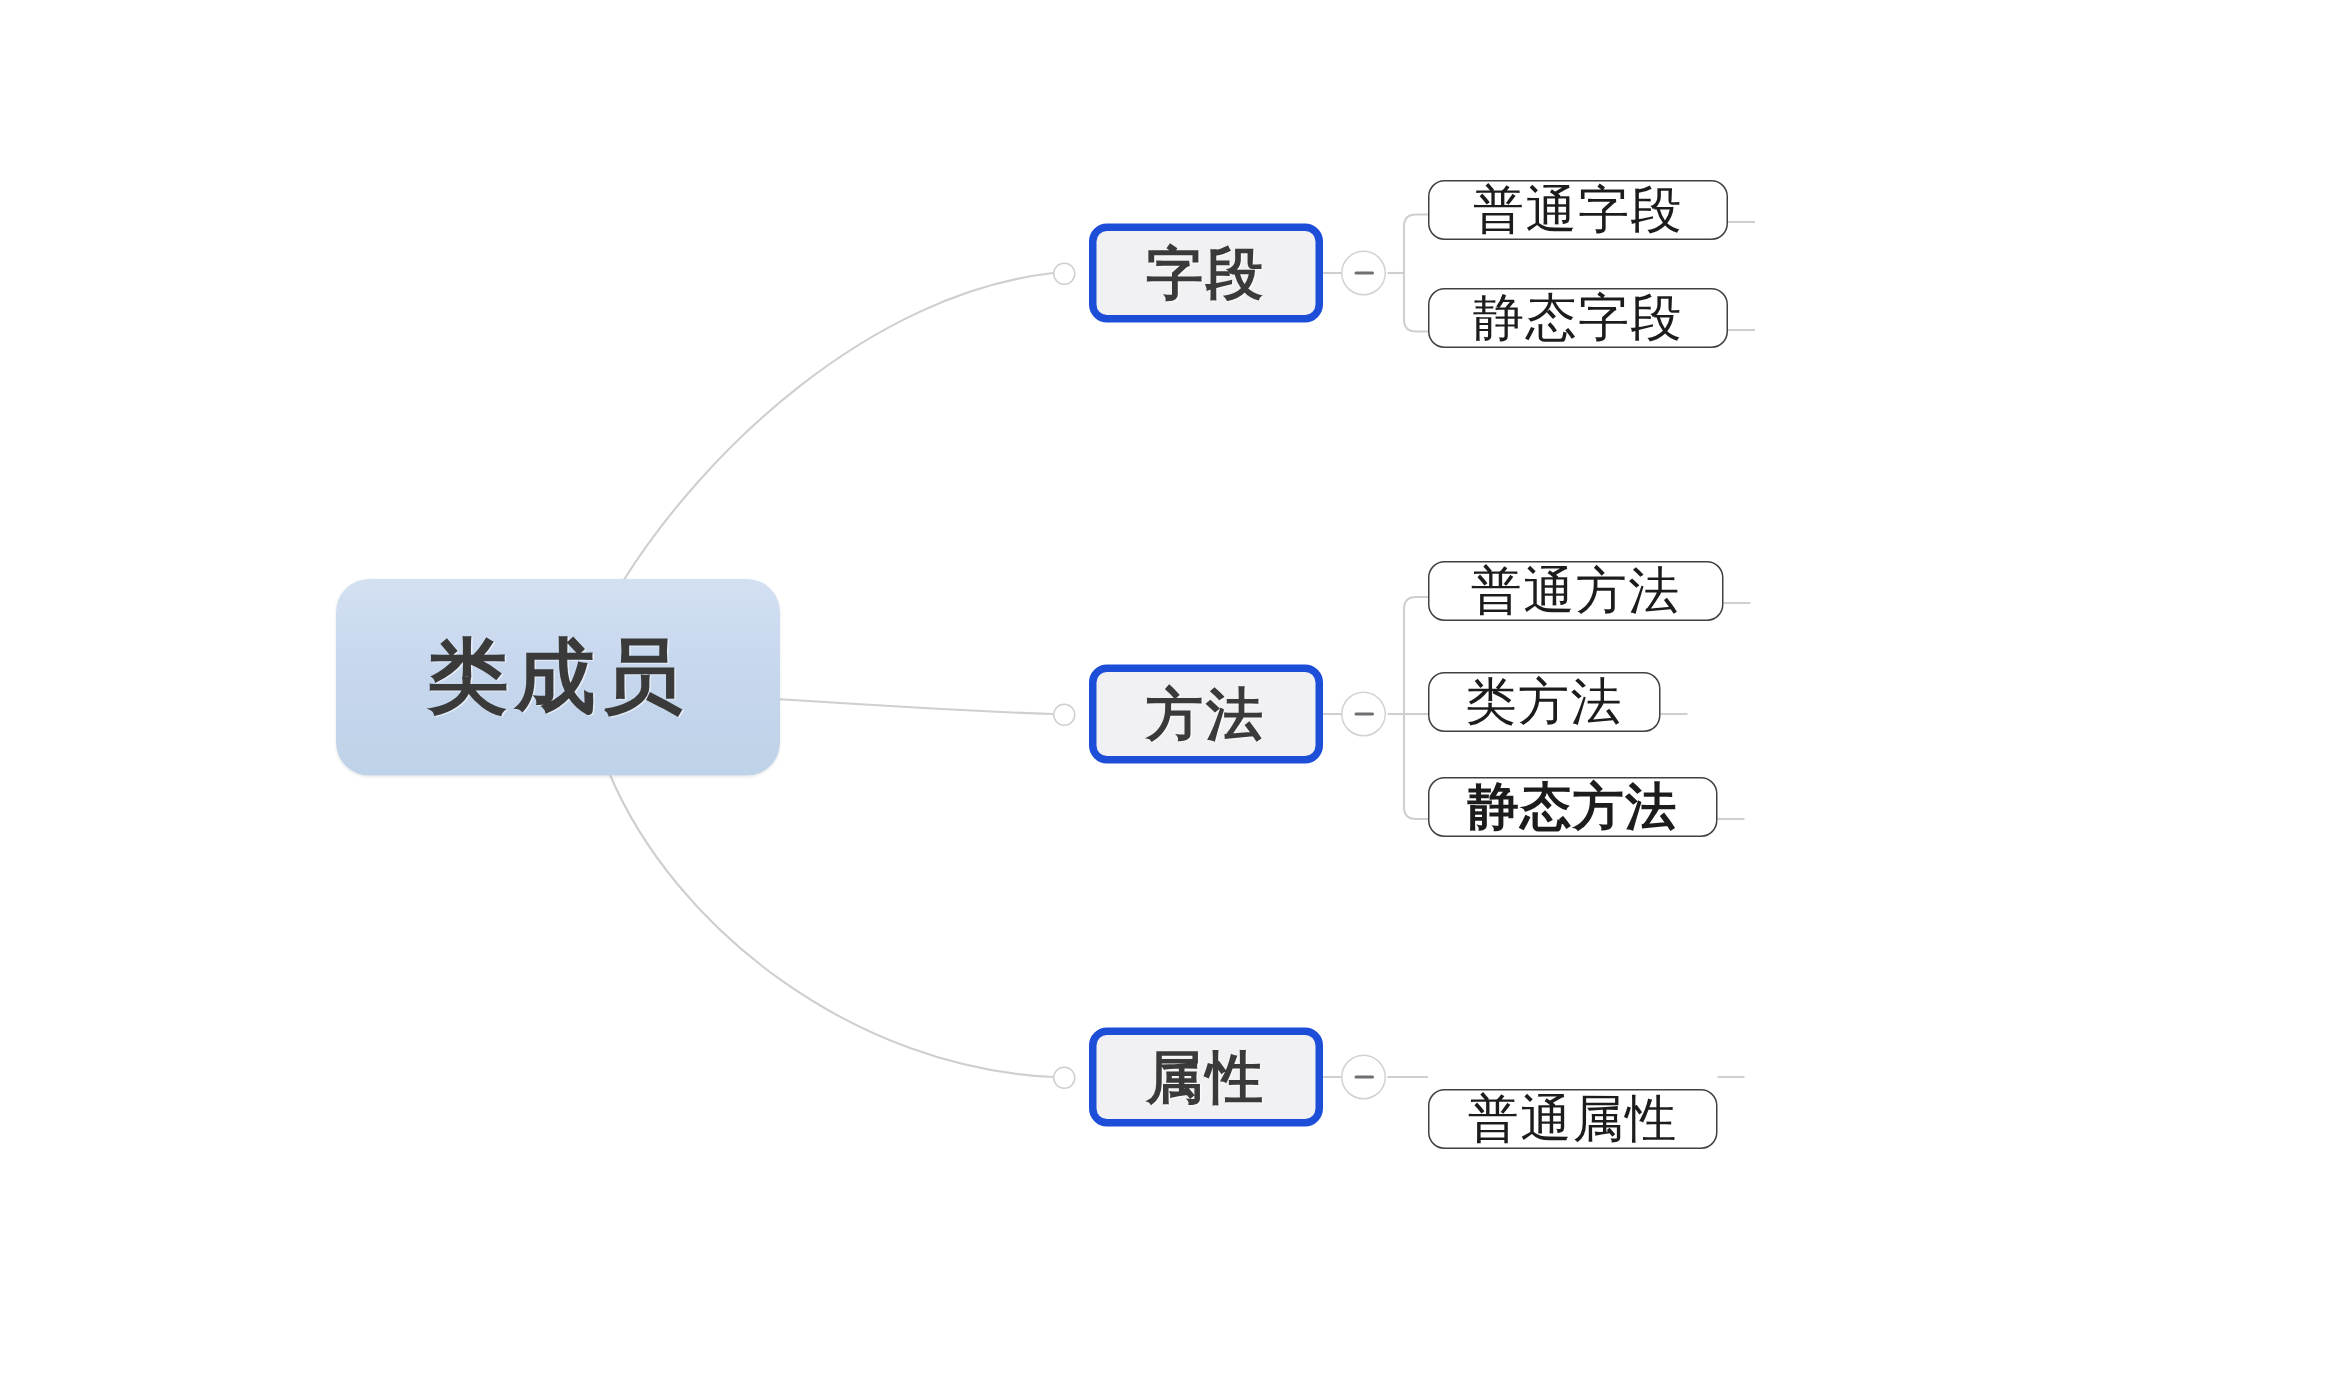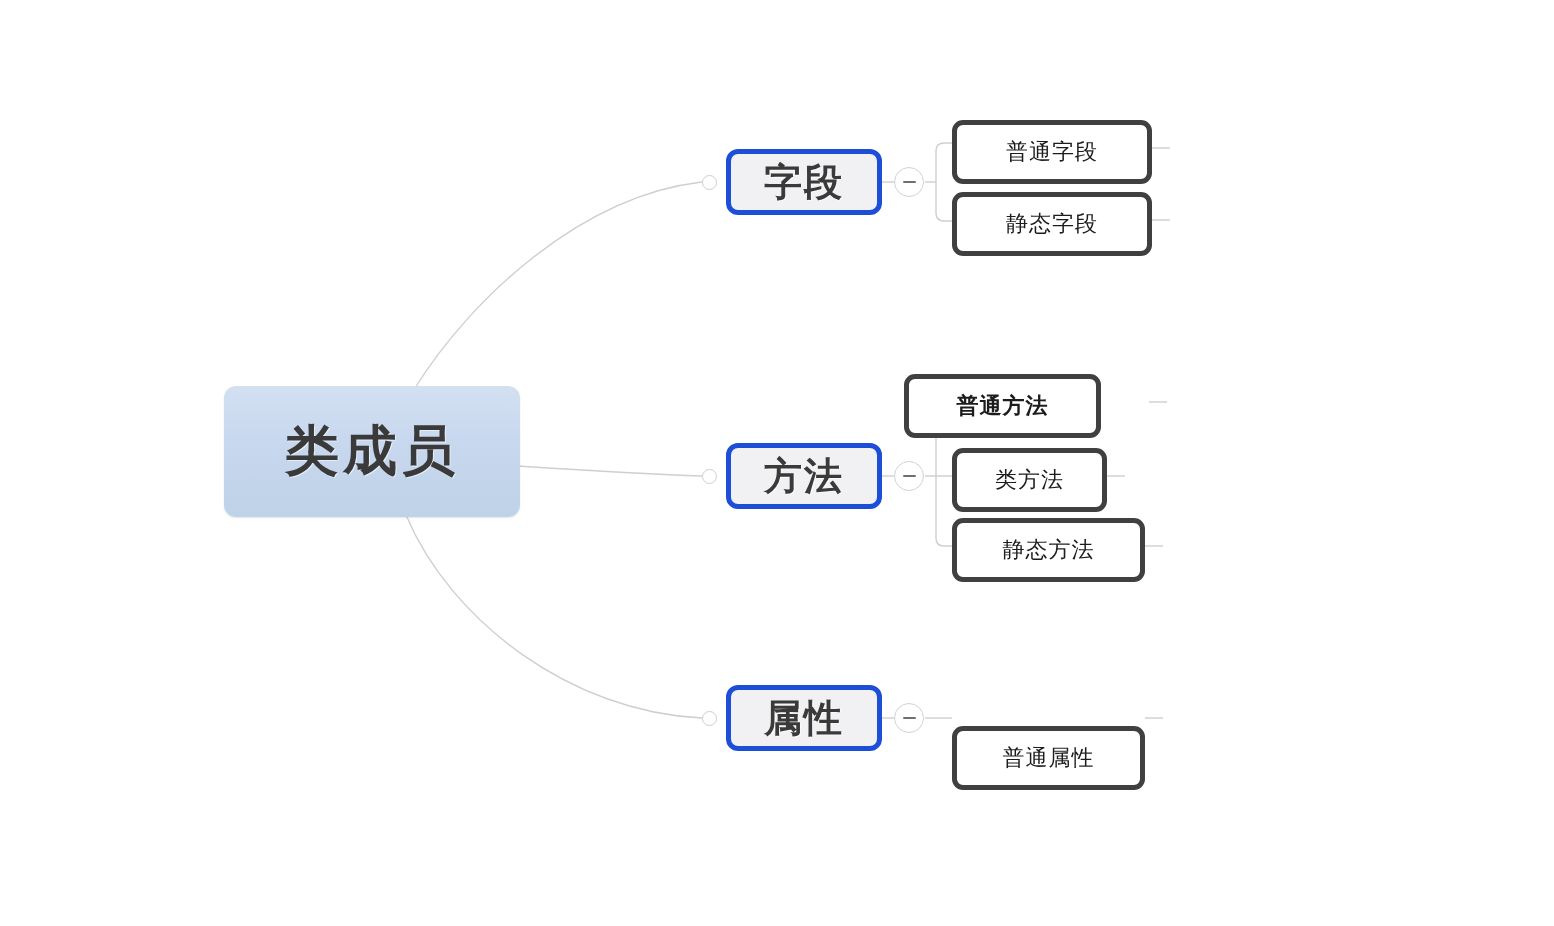"普通字段" .leaf-node { border: 5px solid #404040 -> 1px solid #404040; font-size: 22px -> 34px; height: 64px -> 40px }
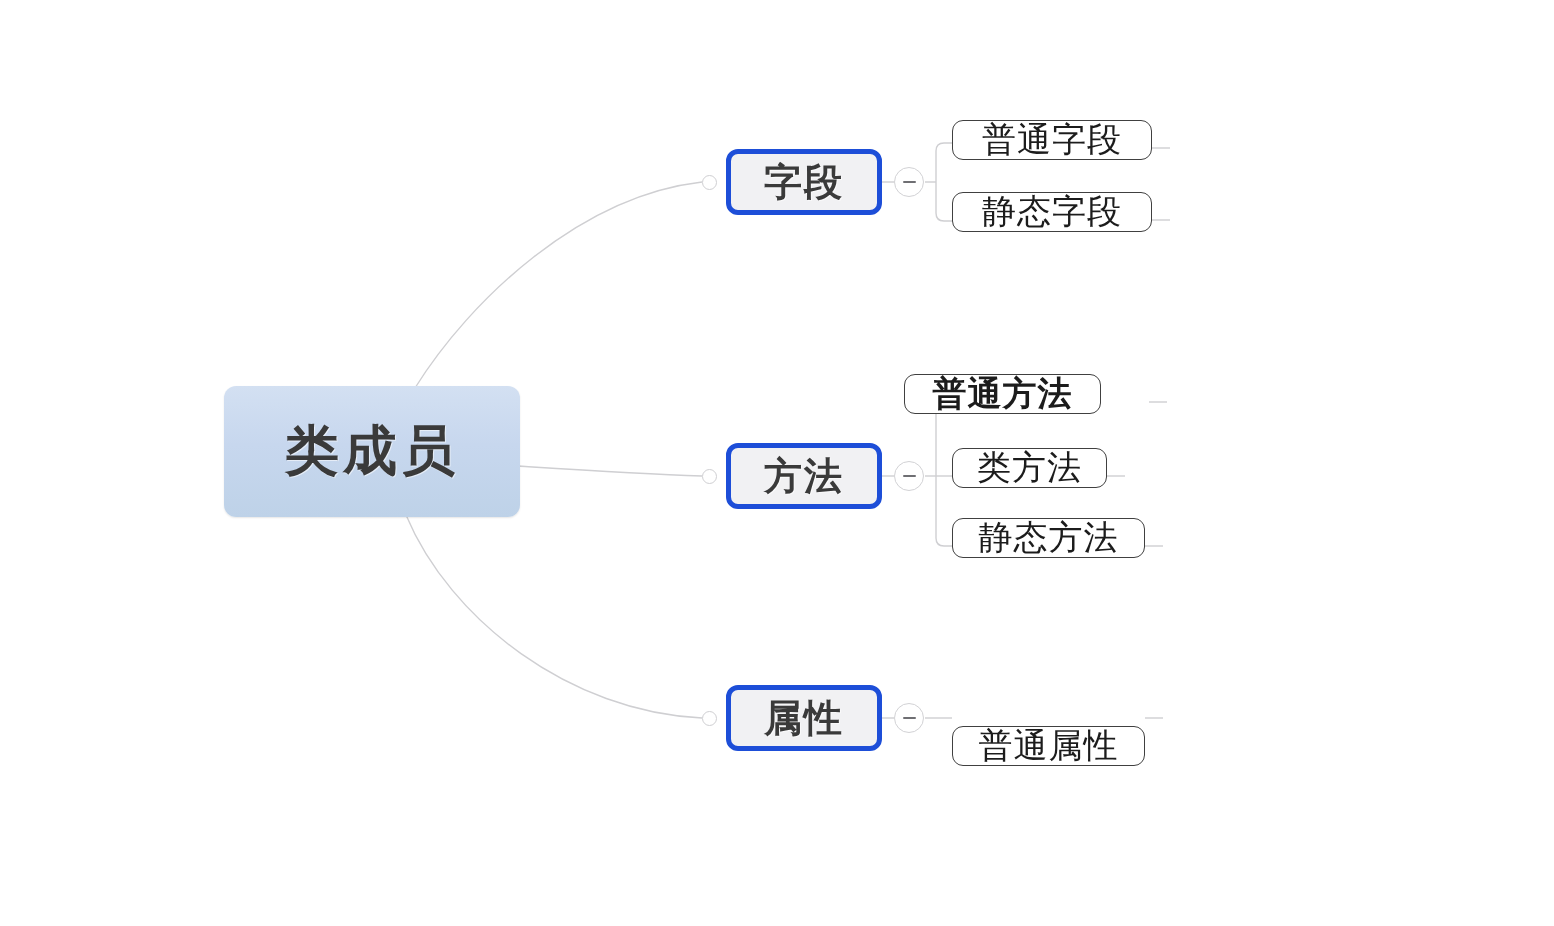"普通方法" div.node { font-weight: bold -> none; left: 904px -> 952px }
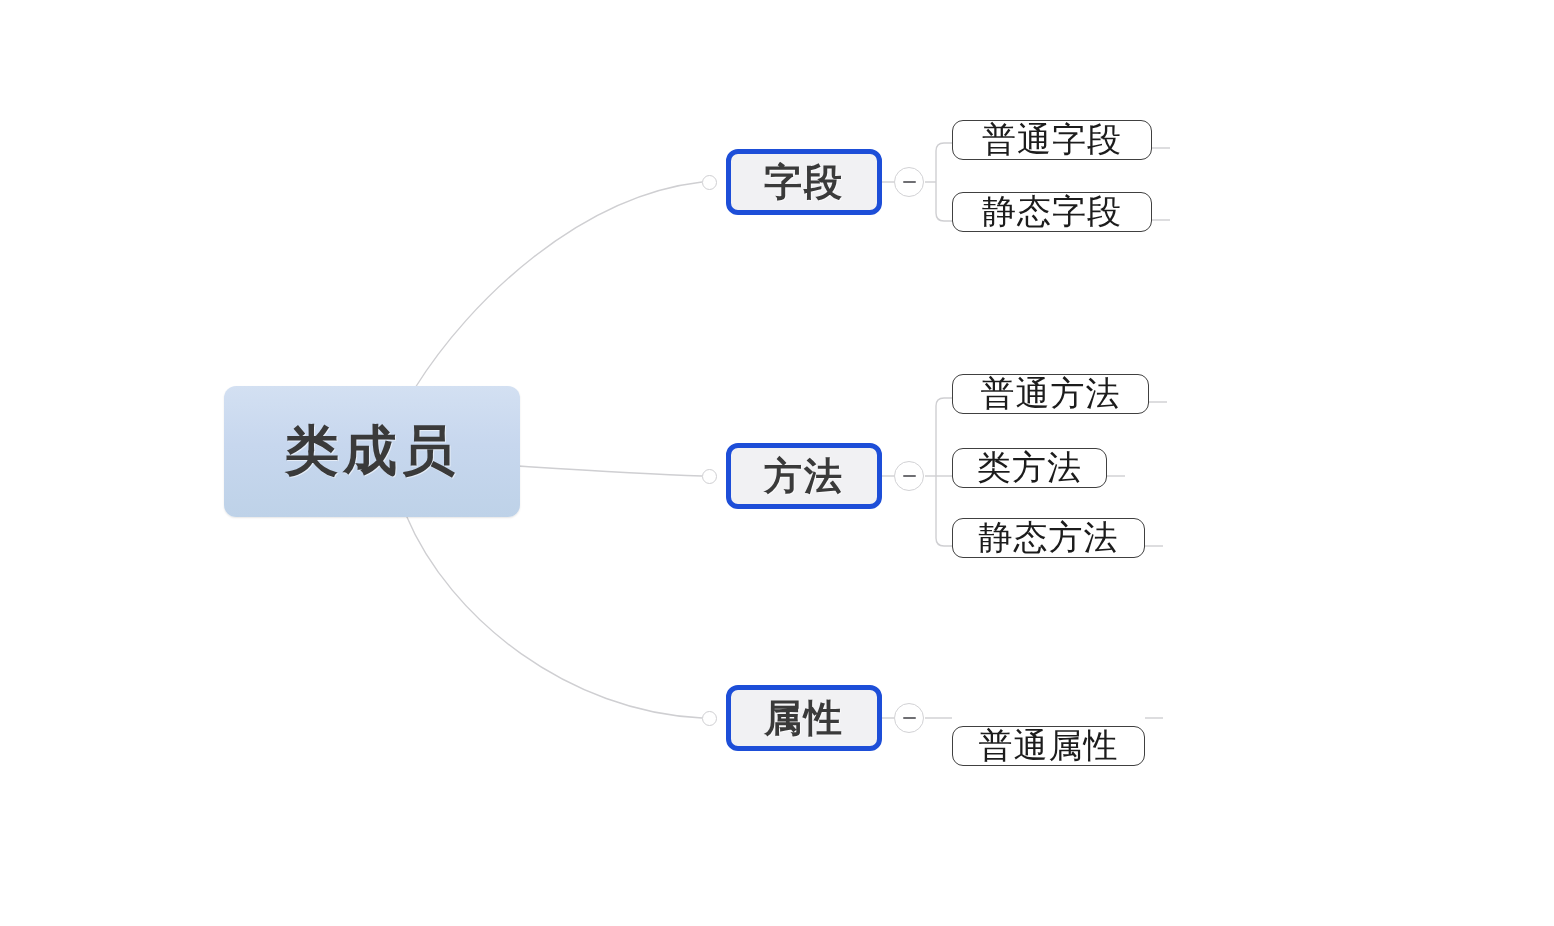"类成员" .root-node { border-radius: 12px -> 22px }
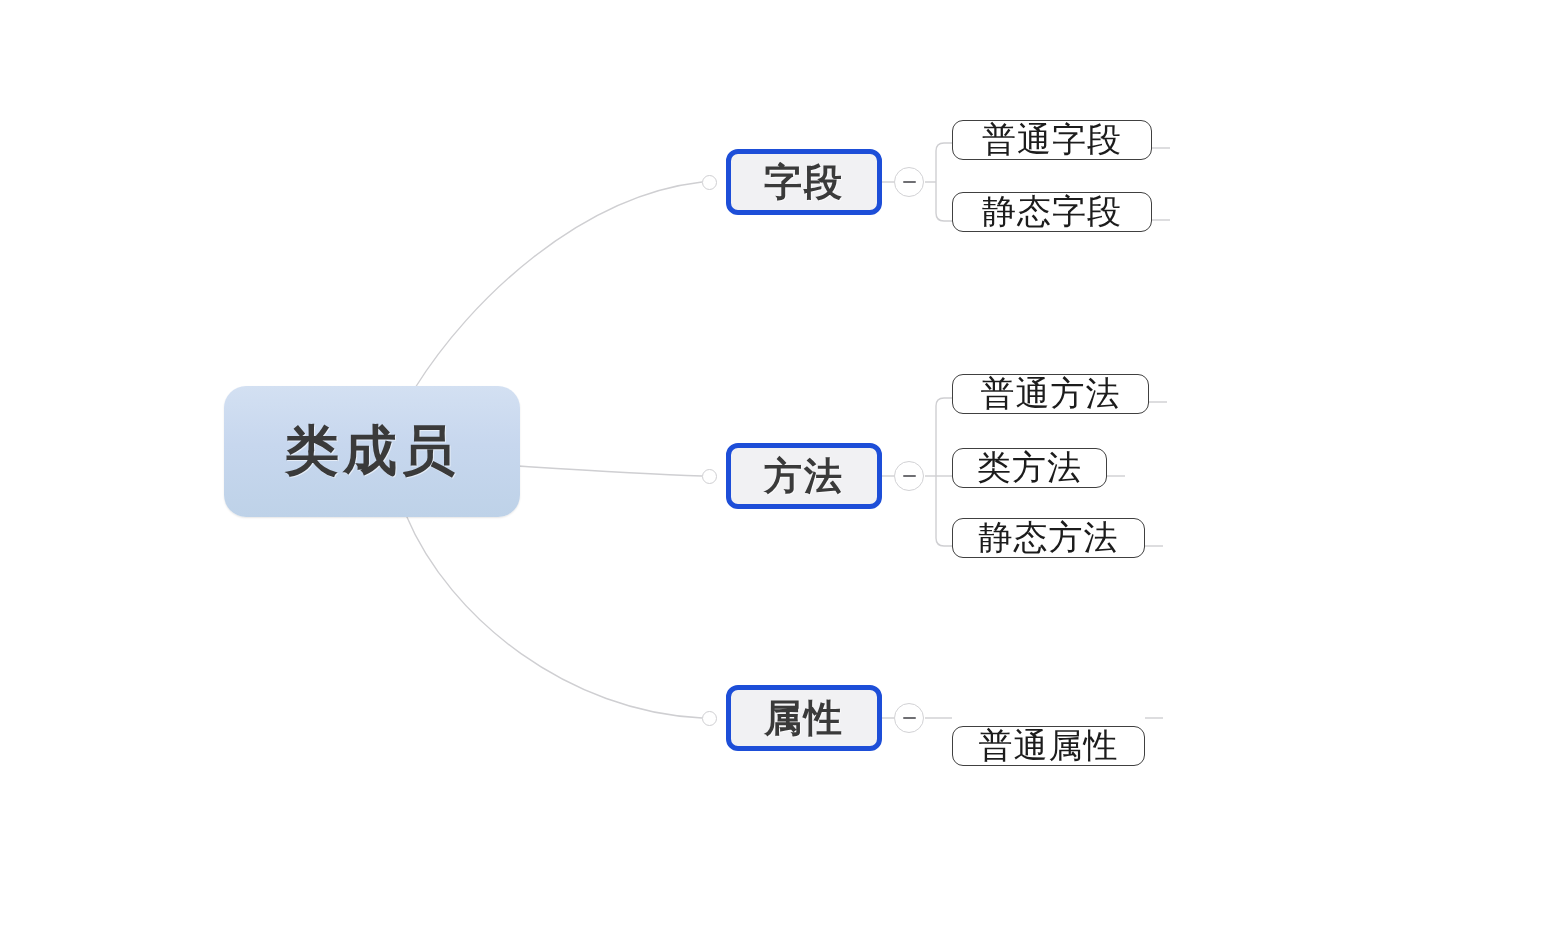"静态方法" div.node { font-weight: none -> bold }
